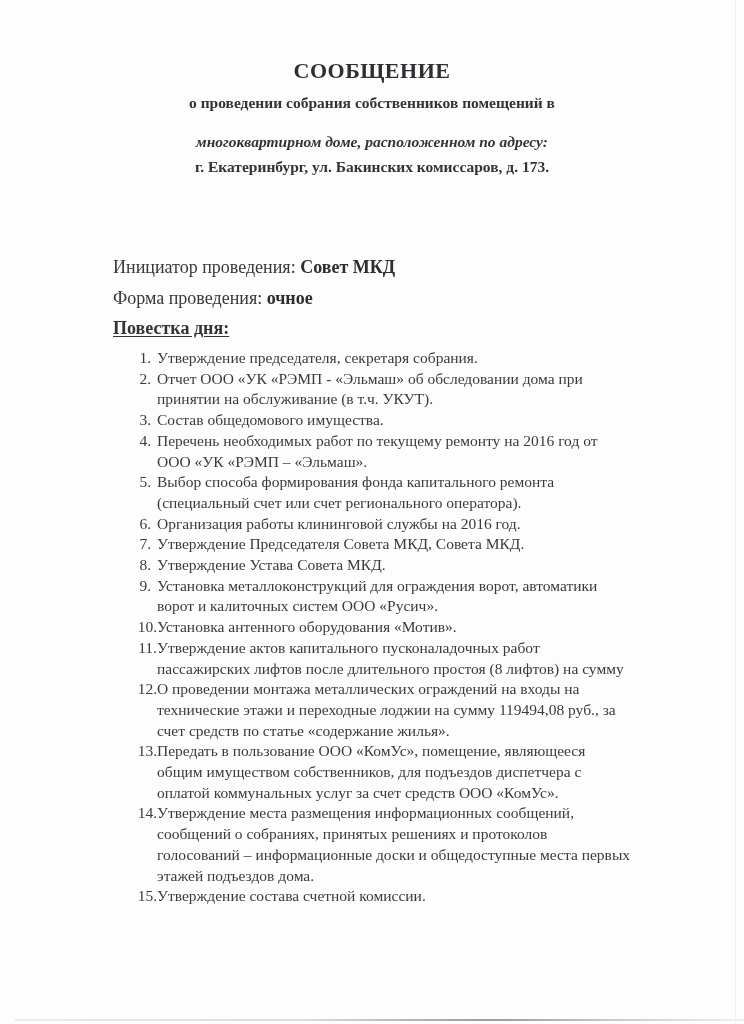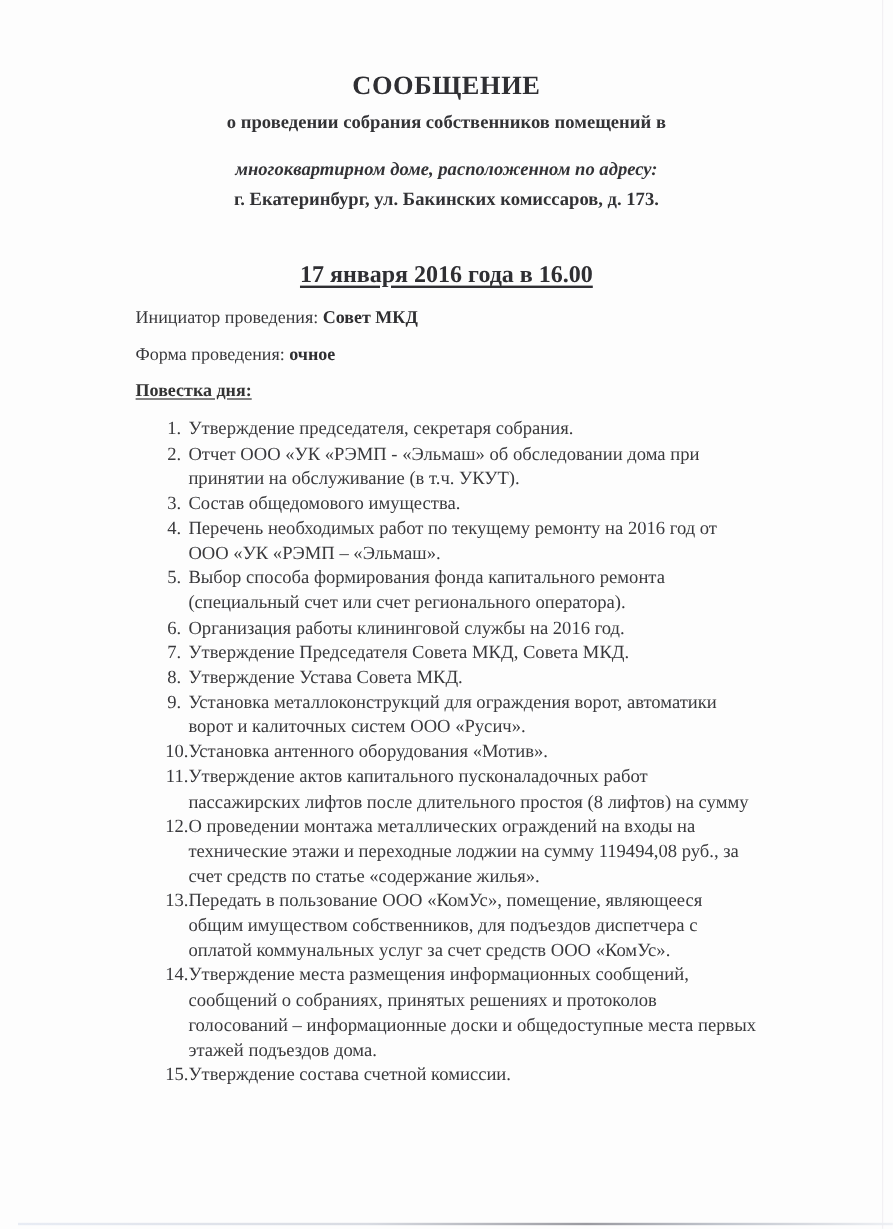"17 января 2016 года в" div.center { html: <div><span>17 января 2016 года в 16.00</span></div> -> none }
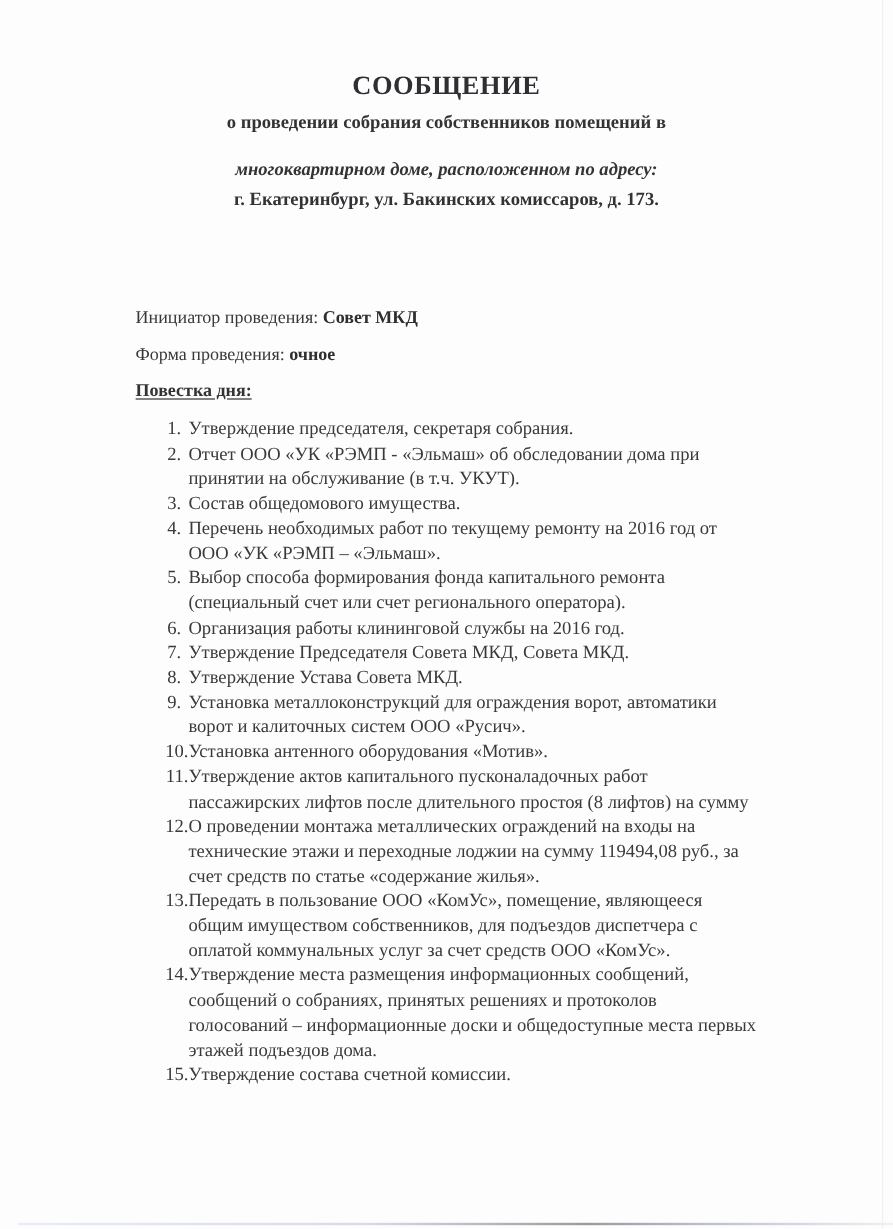"Инициатор проведения: Совет МКД" .line { font-size: 15px -> 18px }
